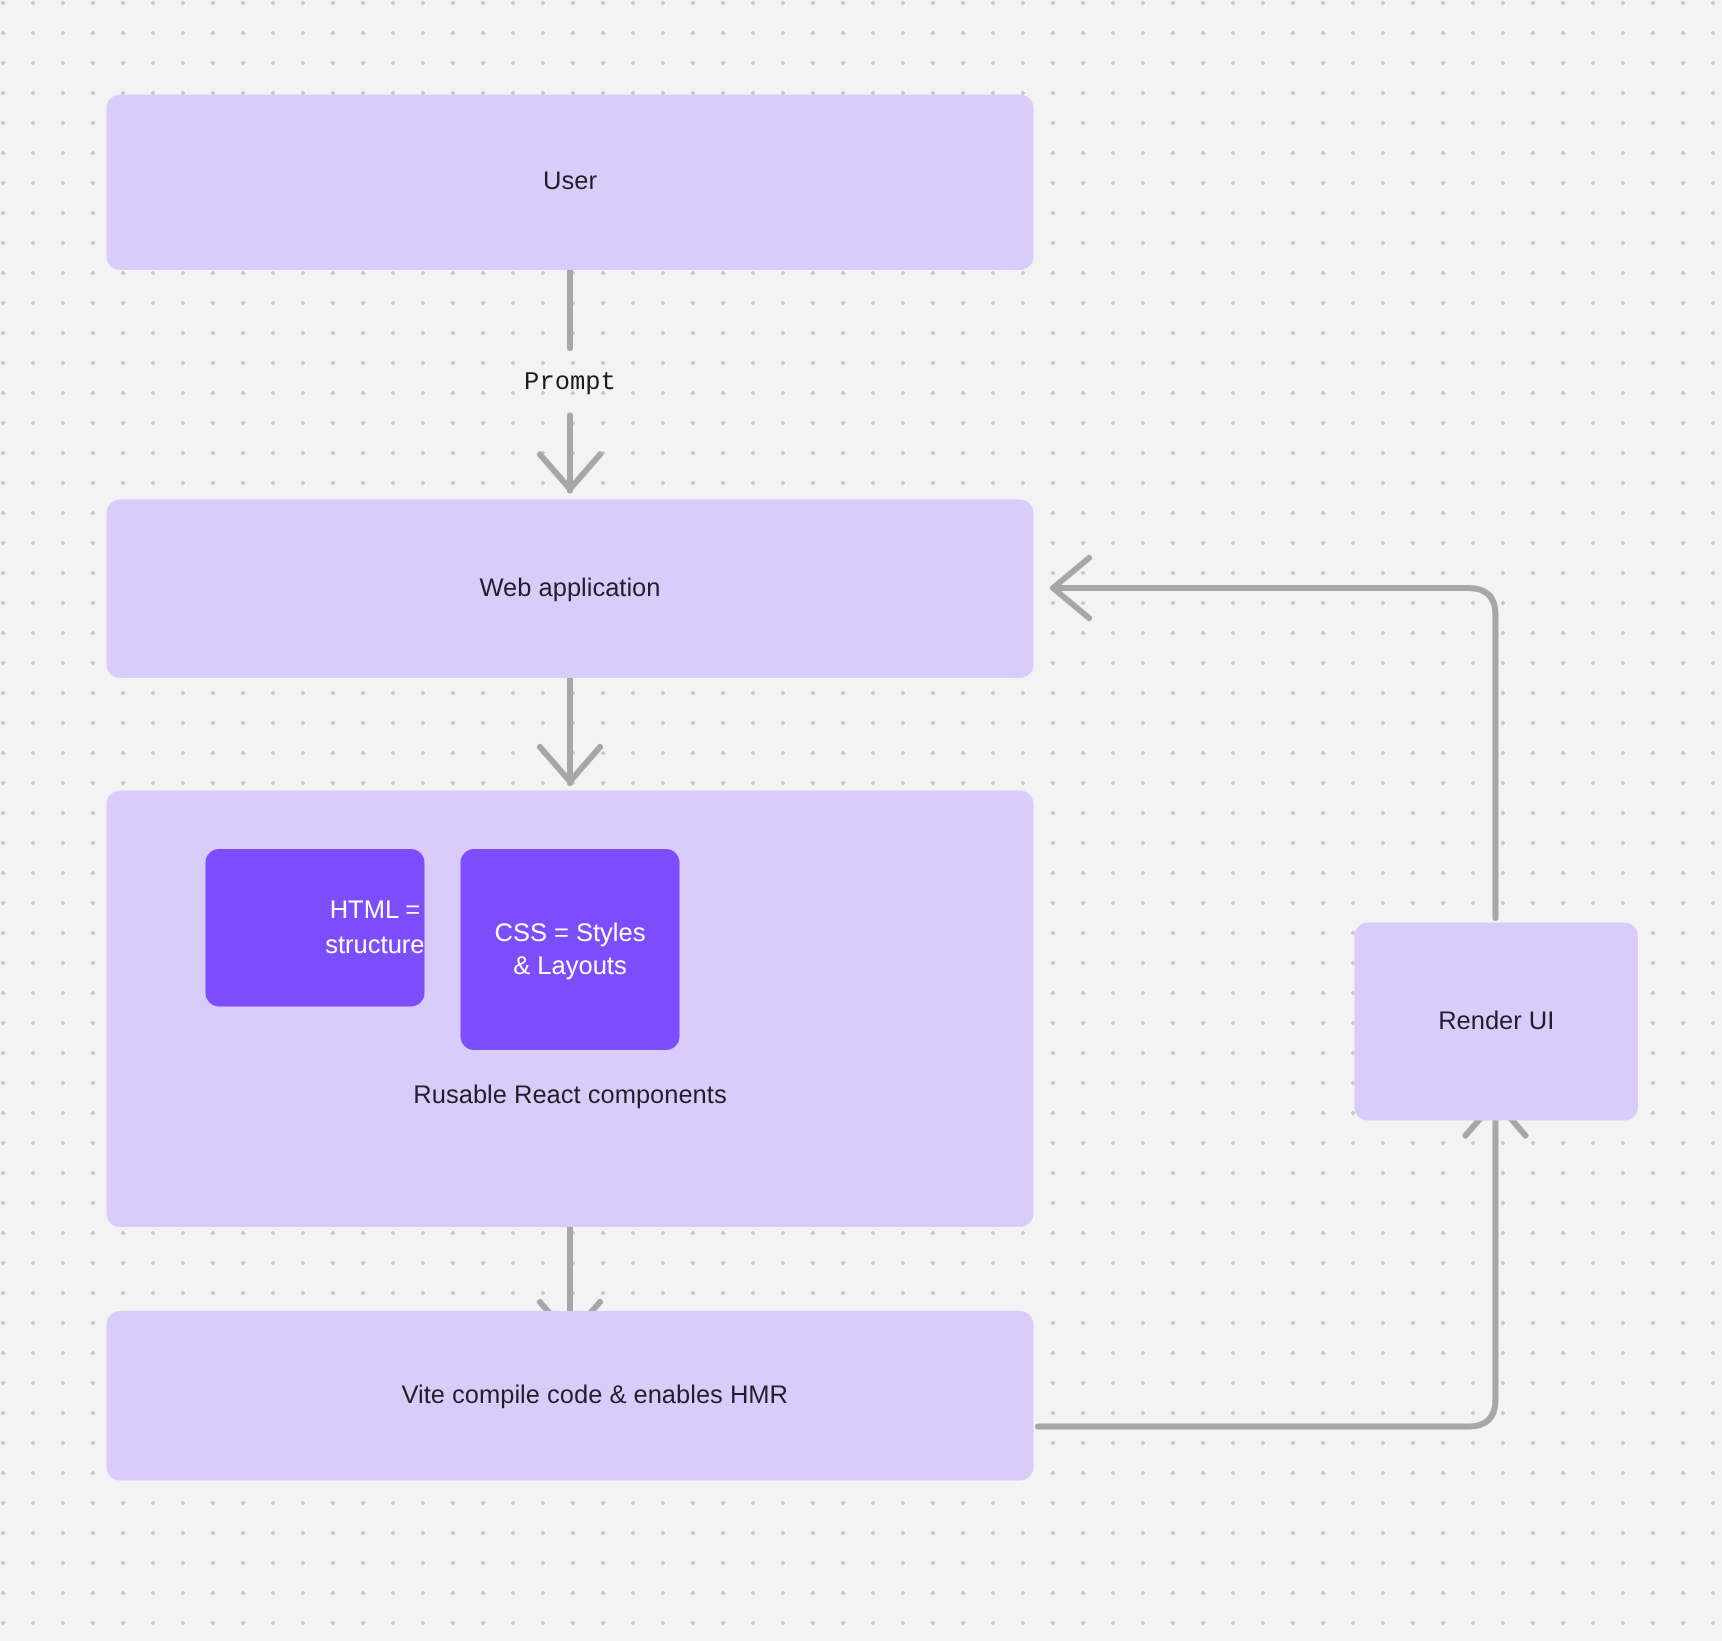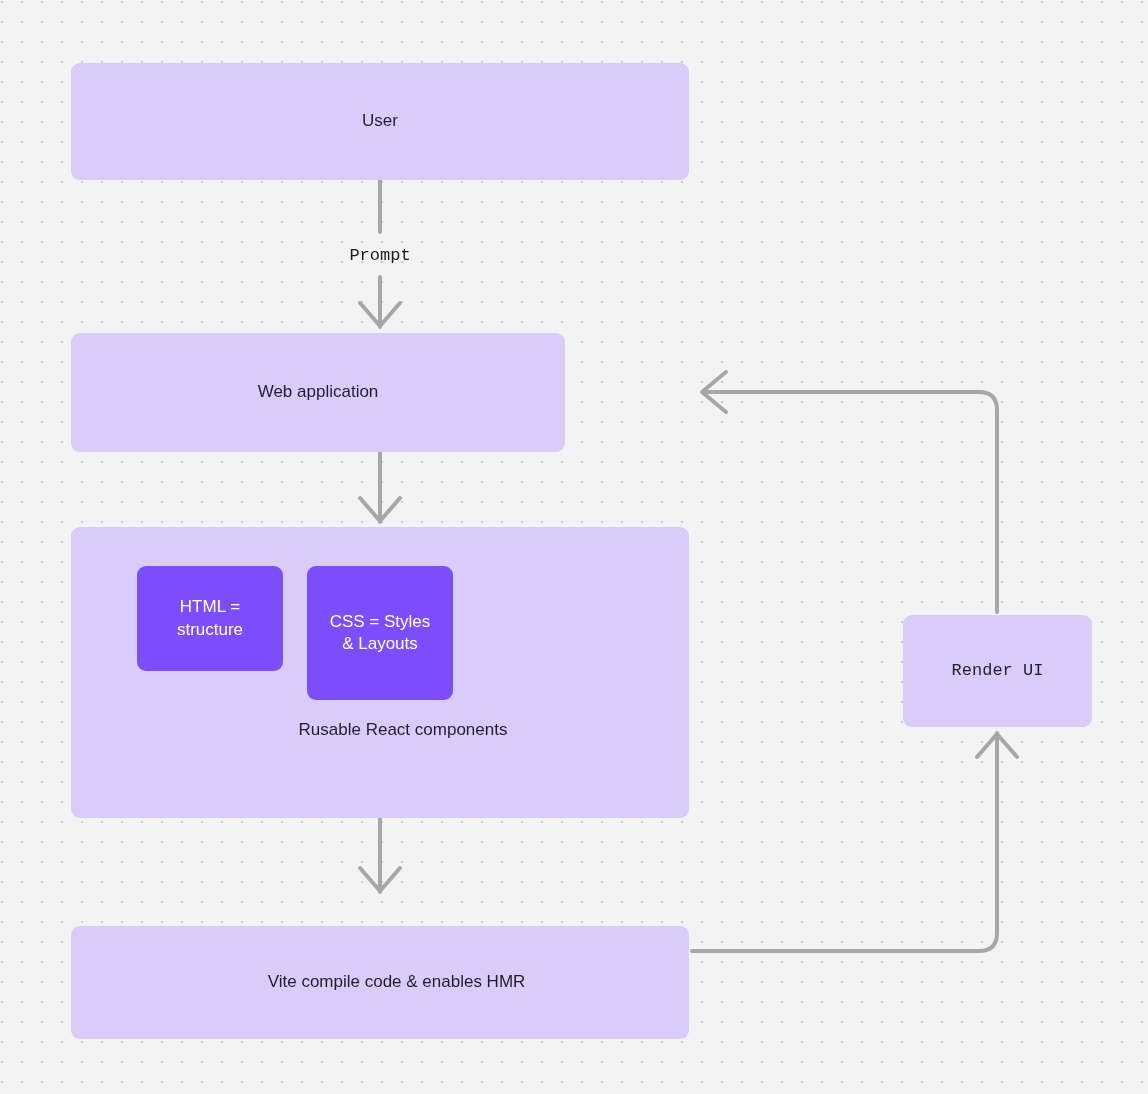"Web application" div.node { width: 494px -> 618px }
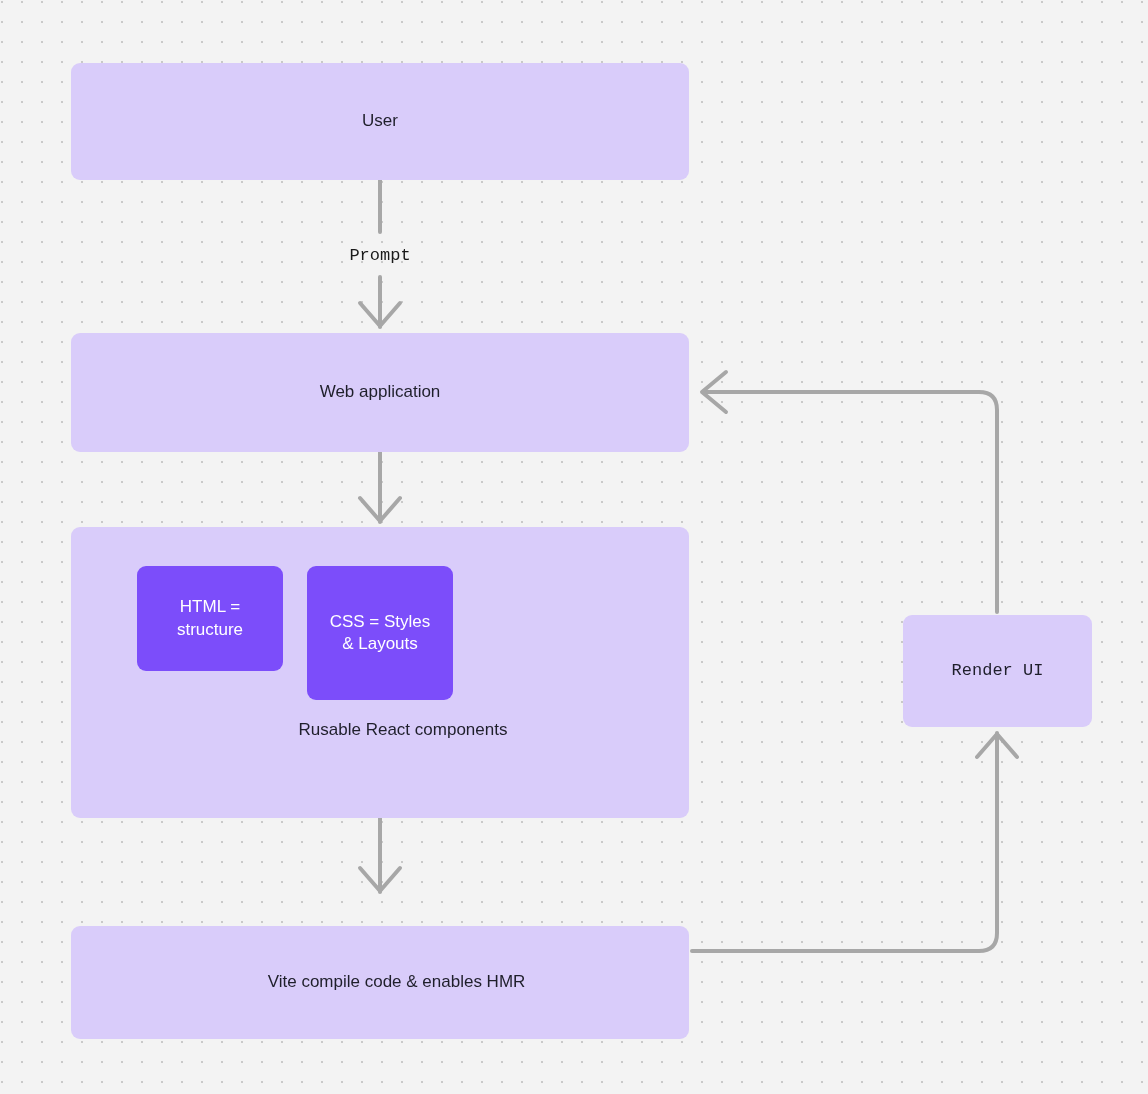"HTML =" div.node { justify-content: none -> flex-end }
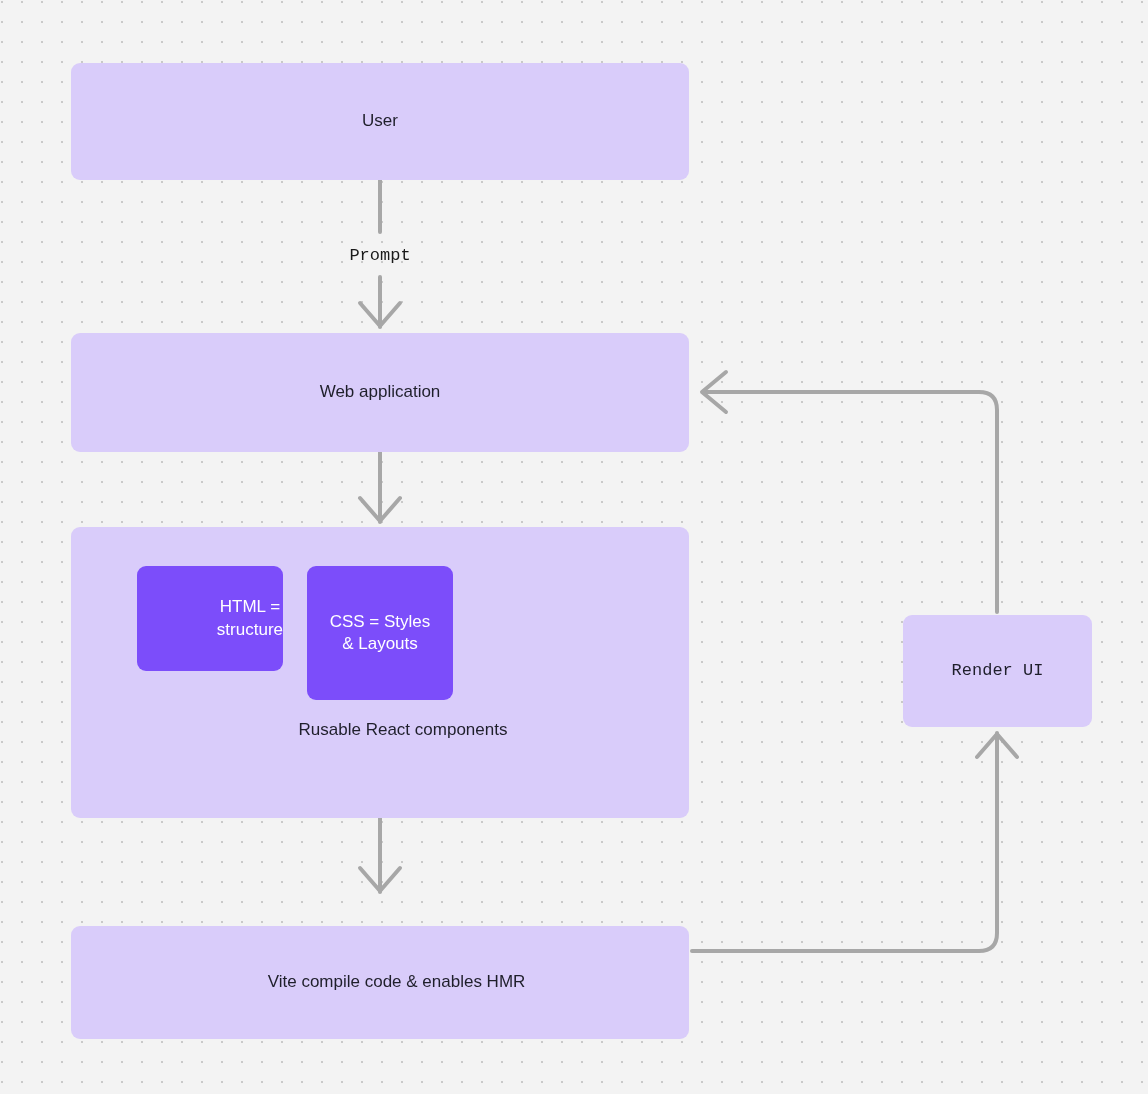"Render UI" div.node { font-family: Liberation Mono, monospace -> none; height: 112px -> 132px }
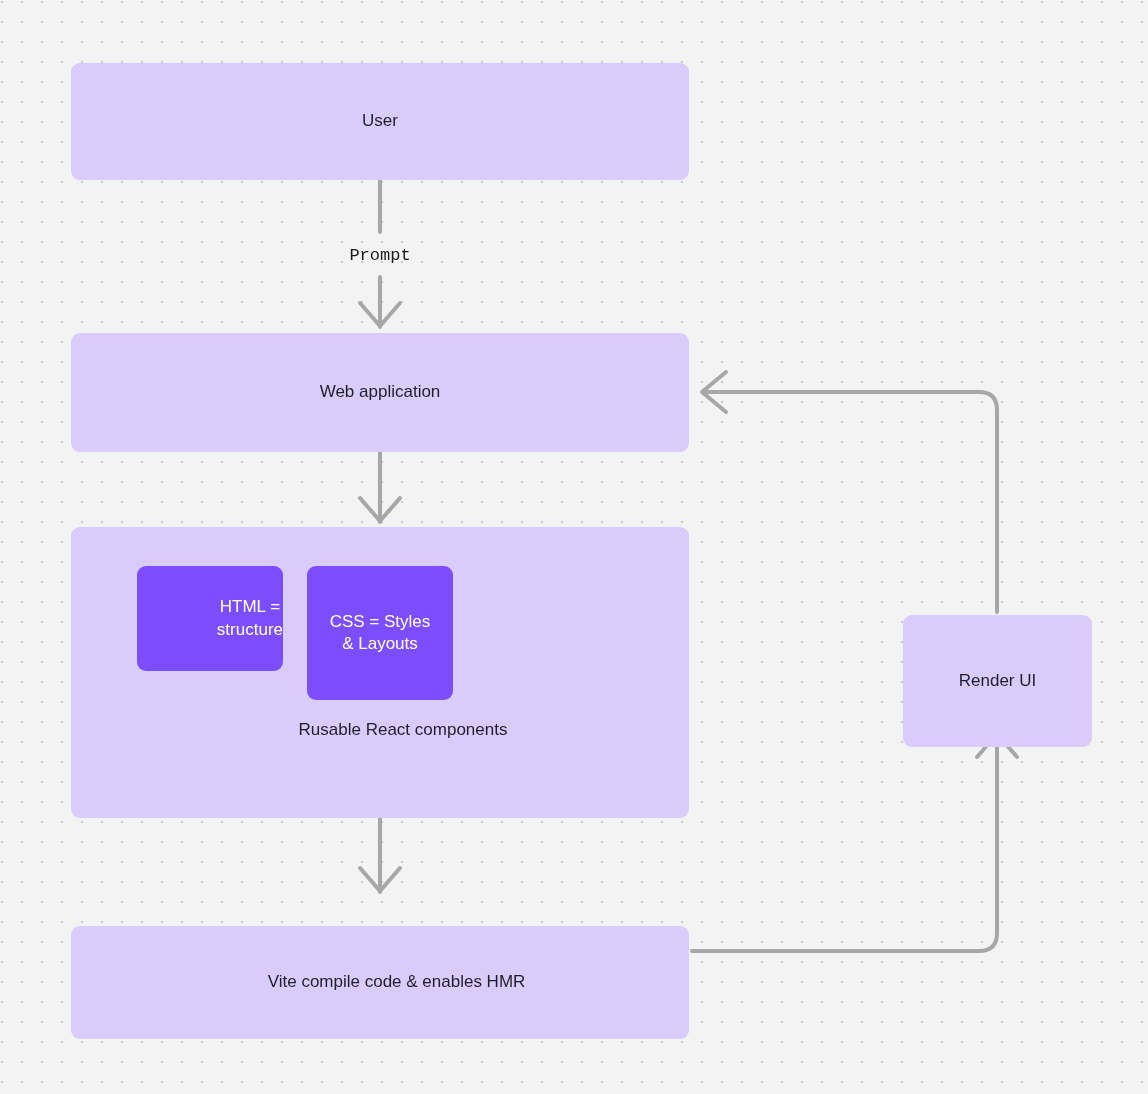"Rusable React components" .group-label { padding-left: 23px -> none }
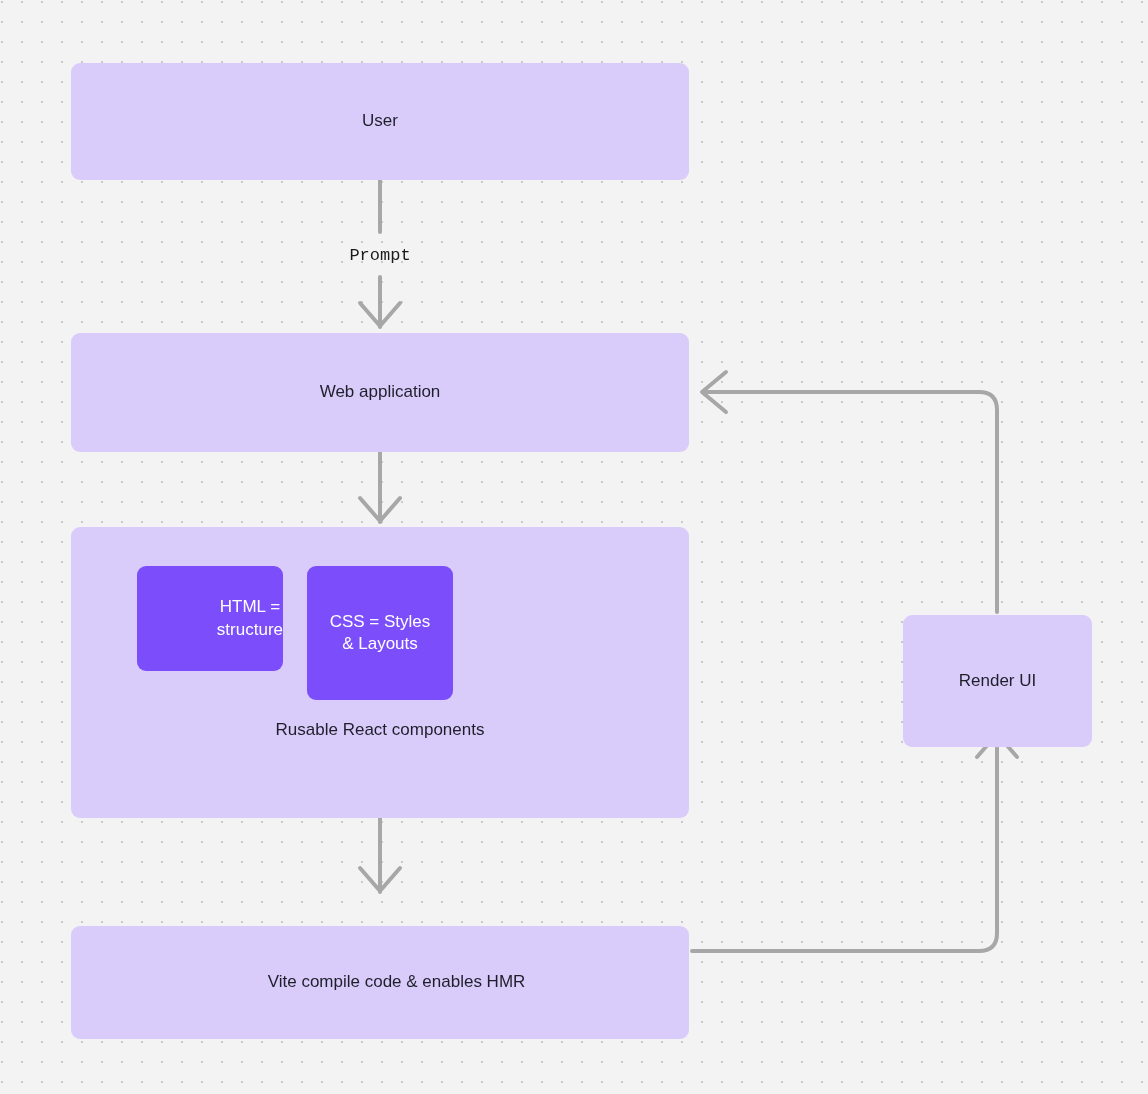"Vite compile code & enables" div.node { top: 926px -> 874px }
